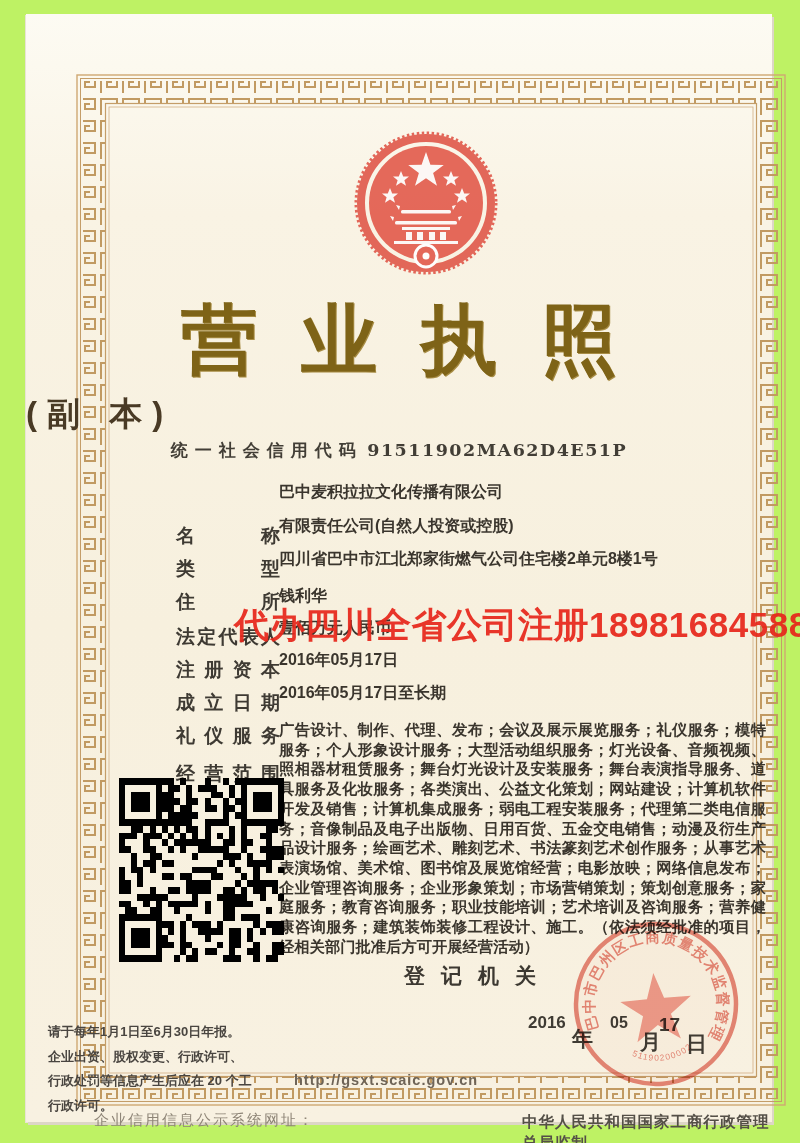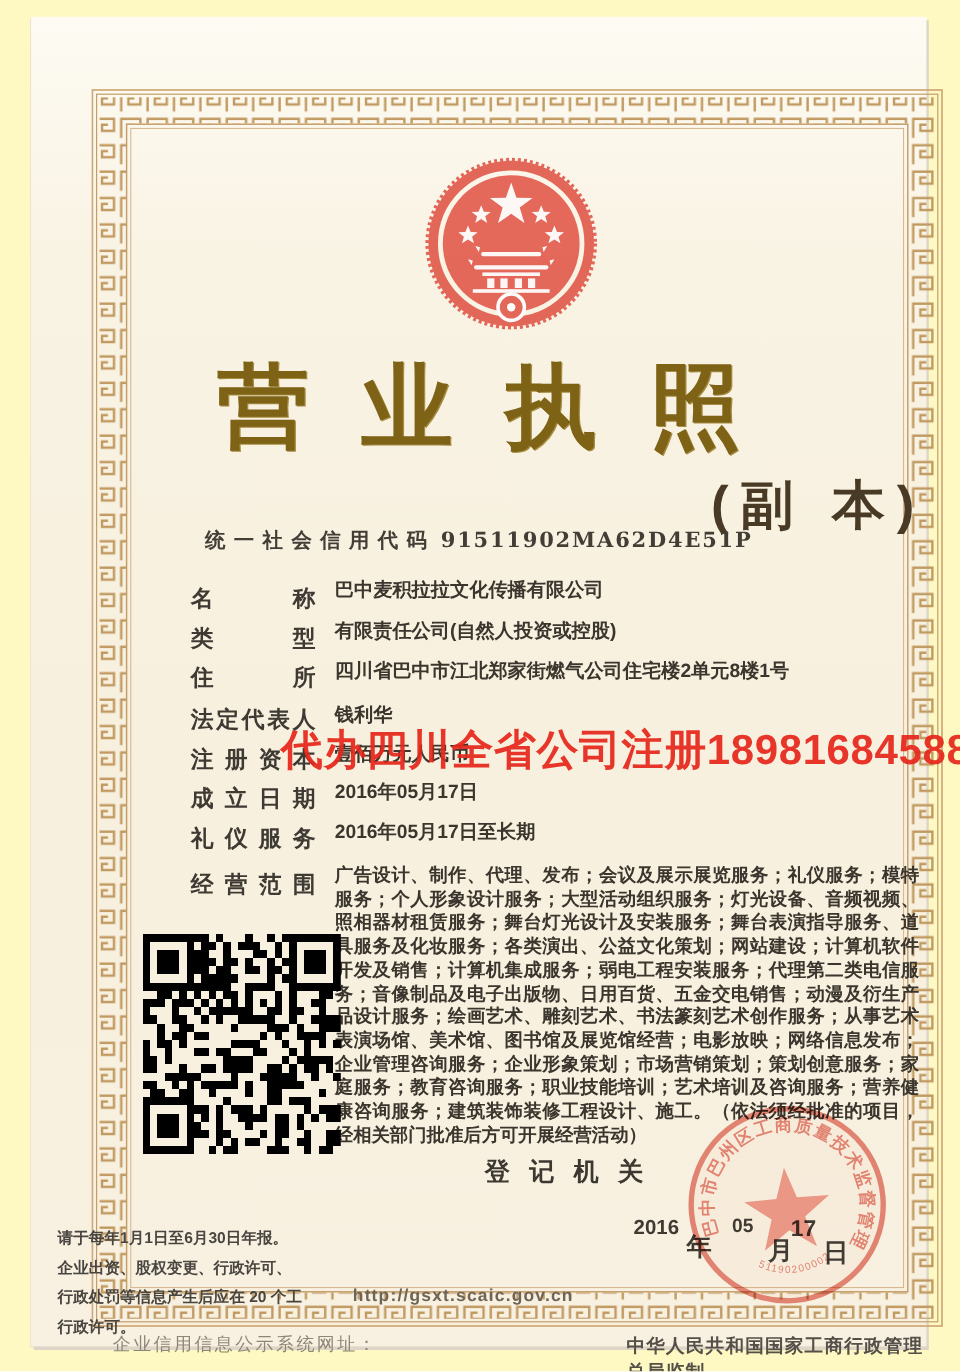"营业执照" #stage { background: #fef9c3 -> #bef264 }
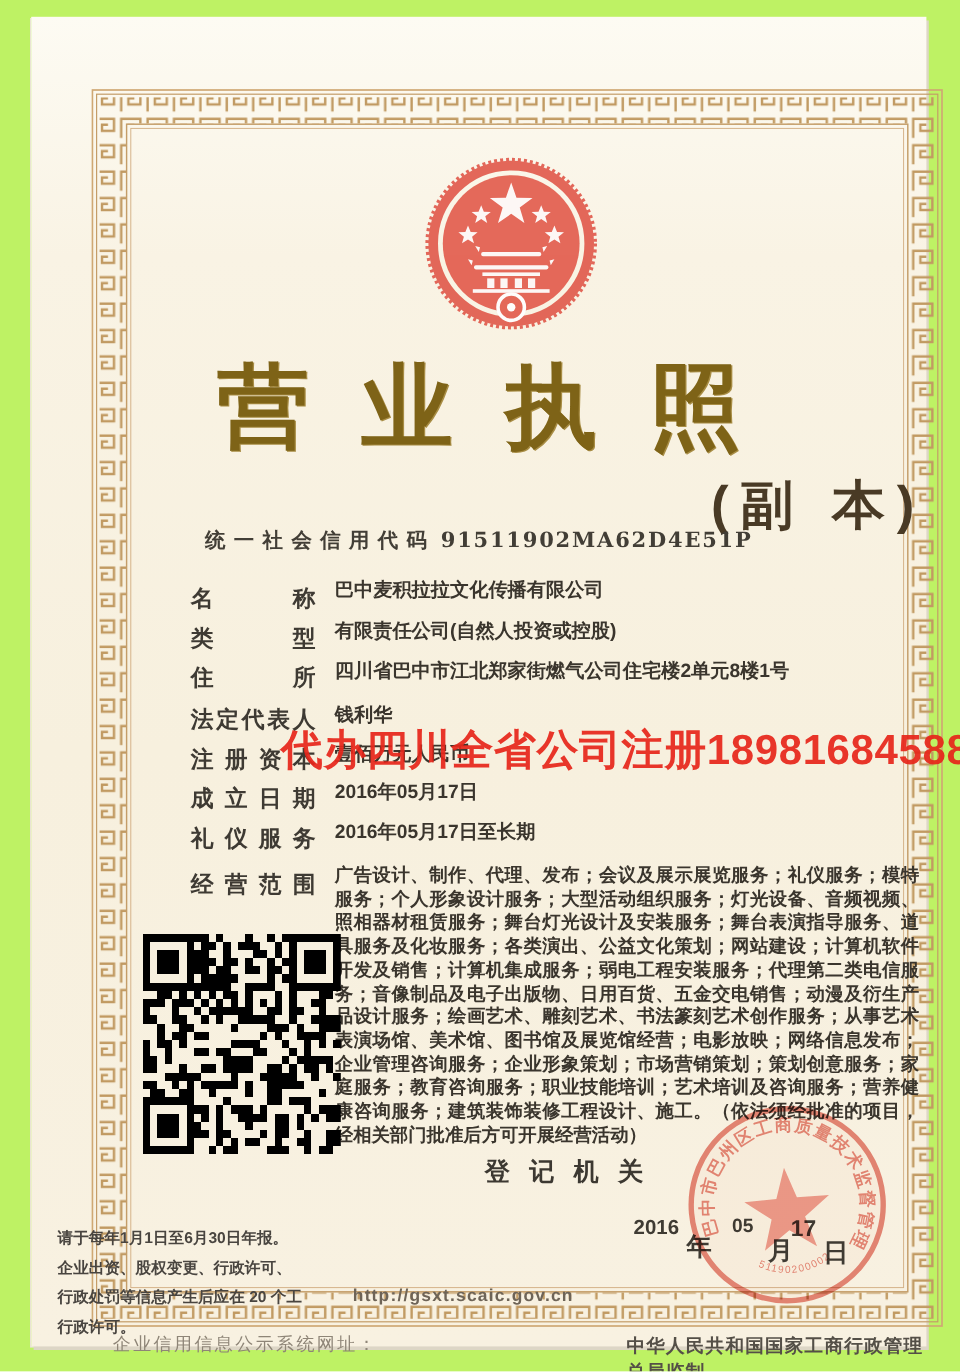"(副 本)" #subtitle { font-size: 44px -> 33px; text-align: right -> left }
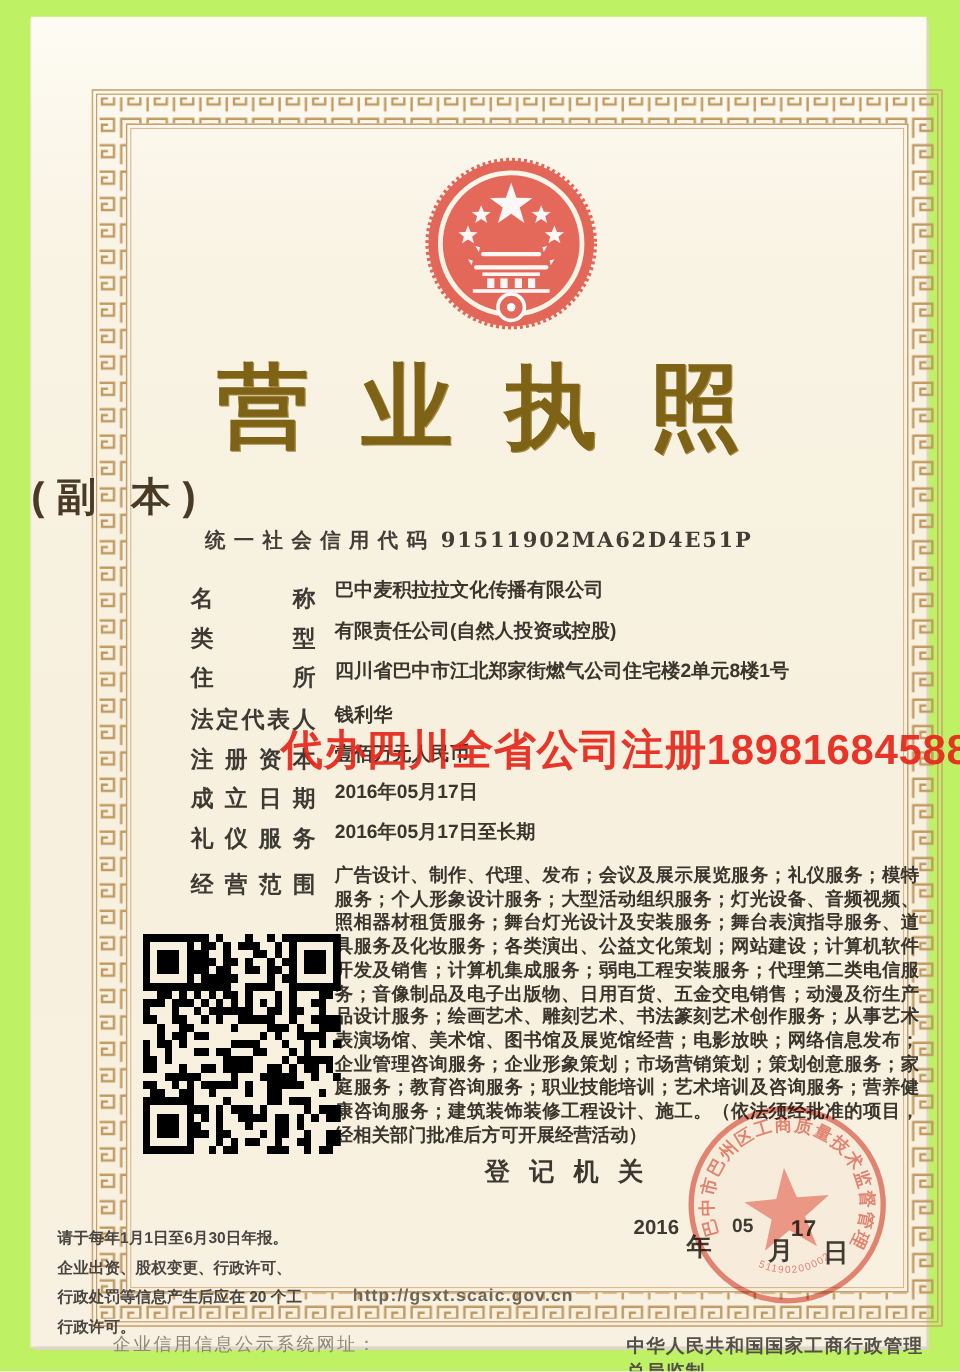"名称" .flabel { left: 133px -> 150px; margin-top: none -> 36px }
